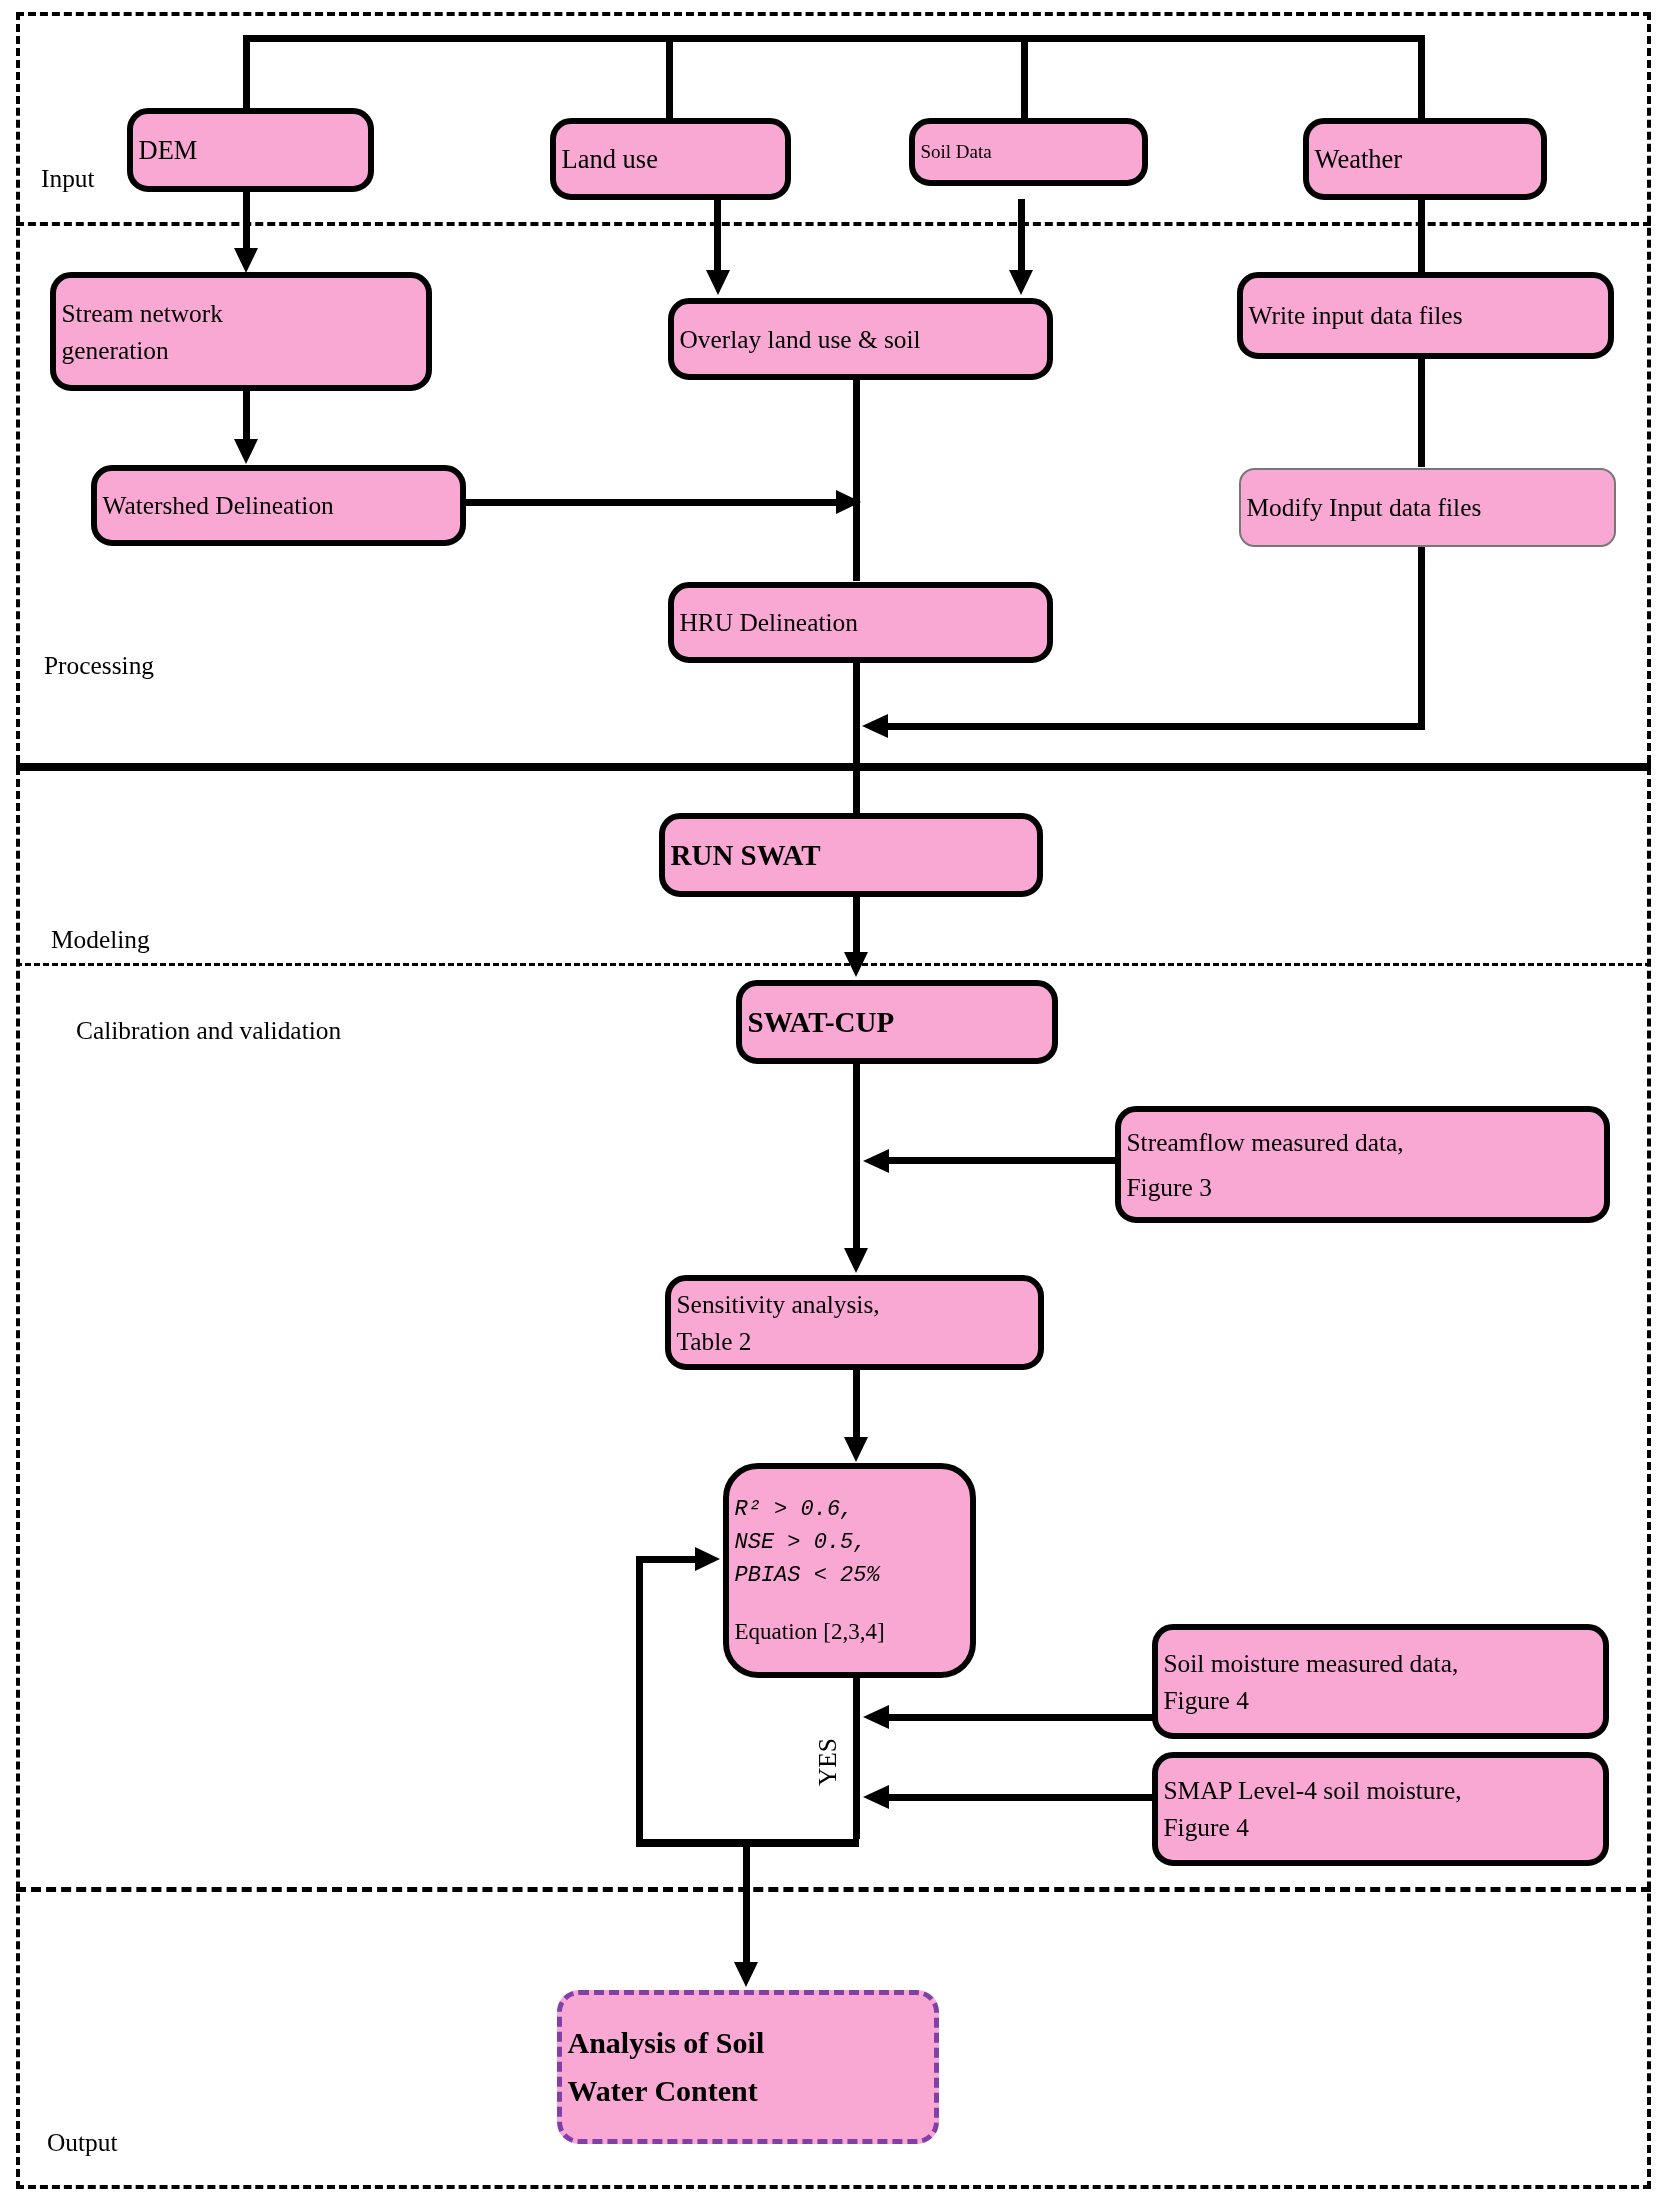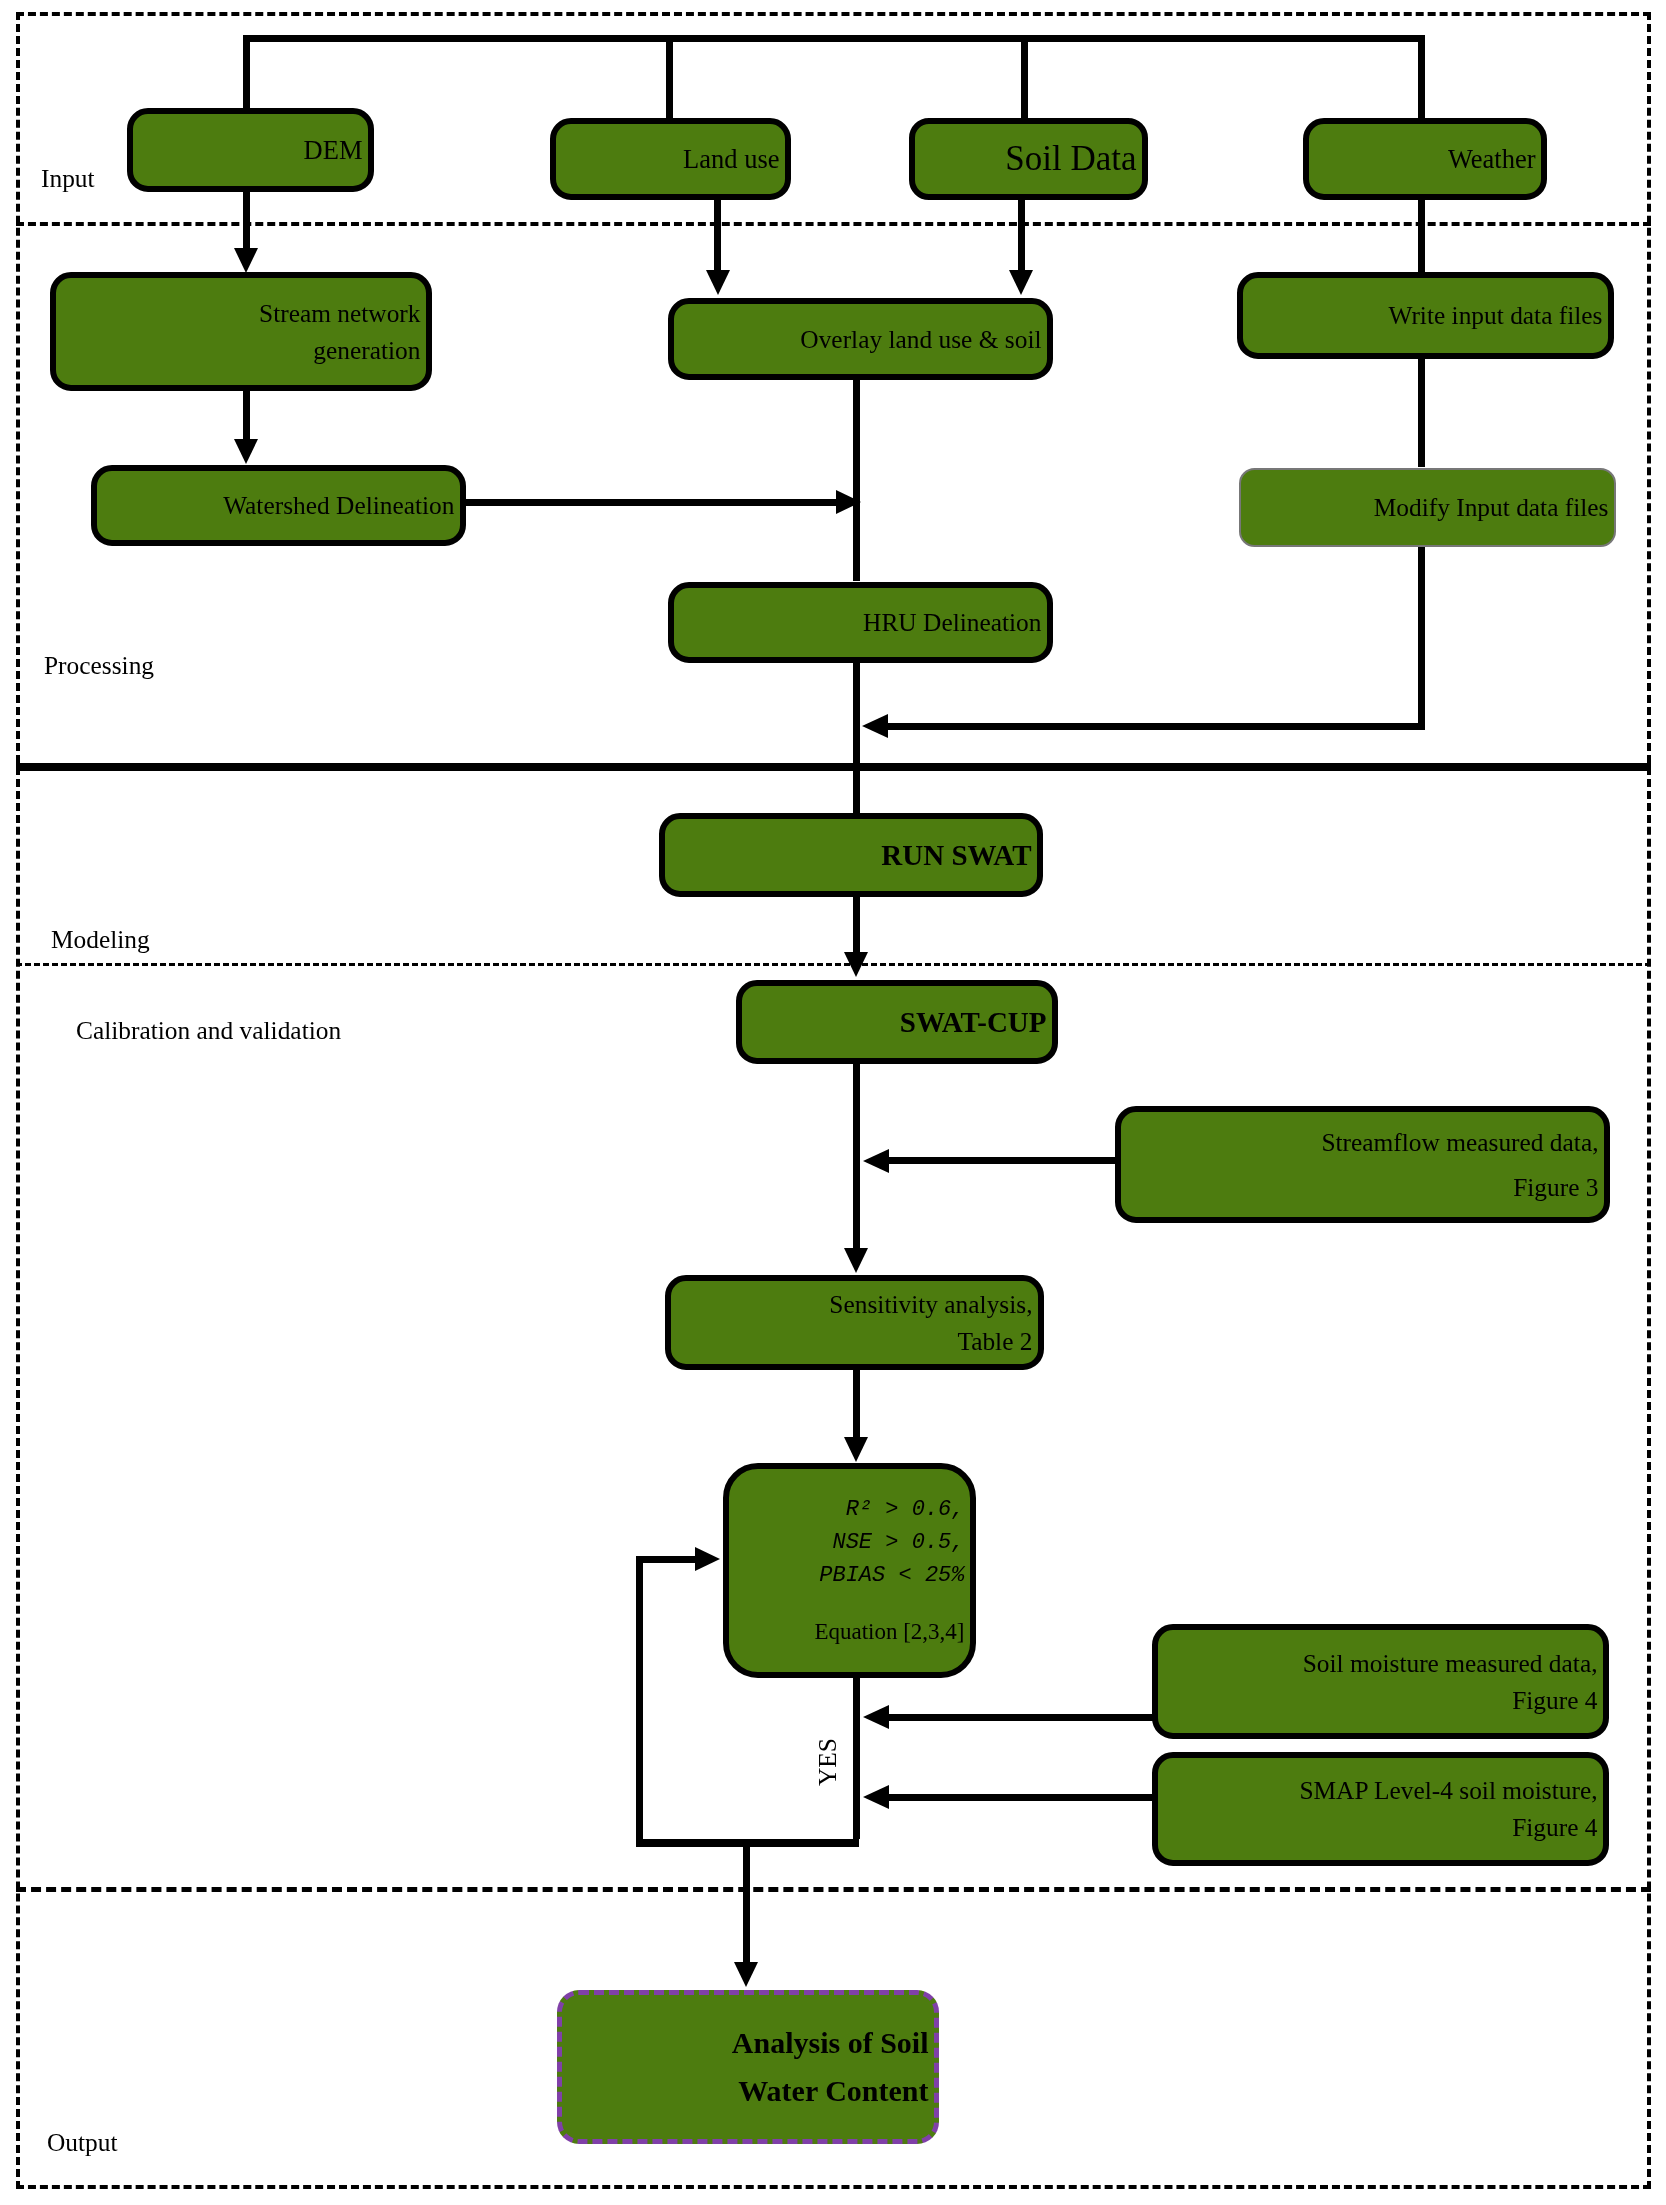"DEM" .node { align-items: flex-end -> flex-start; background: #4d7c0f -> #f9a8d4 }
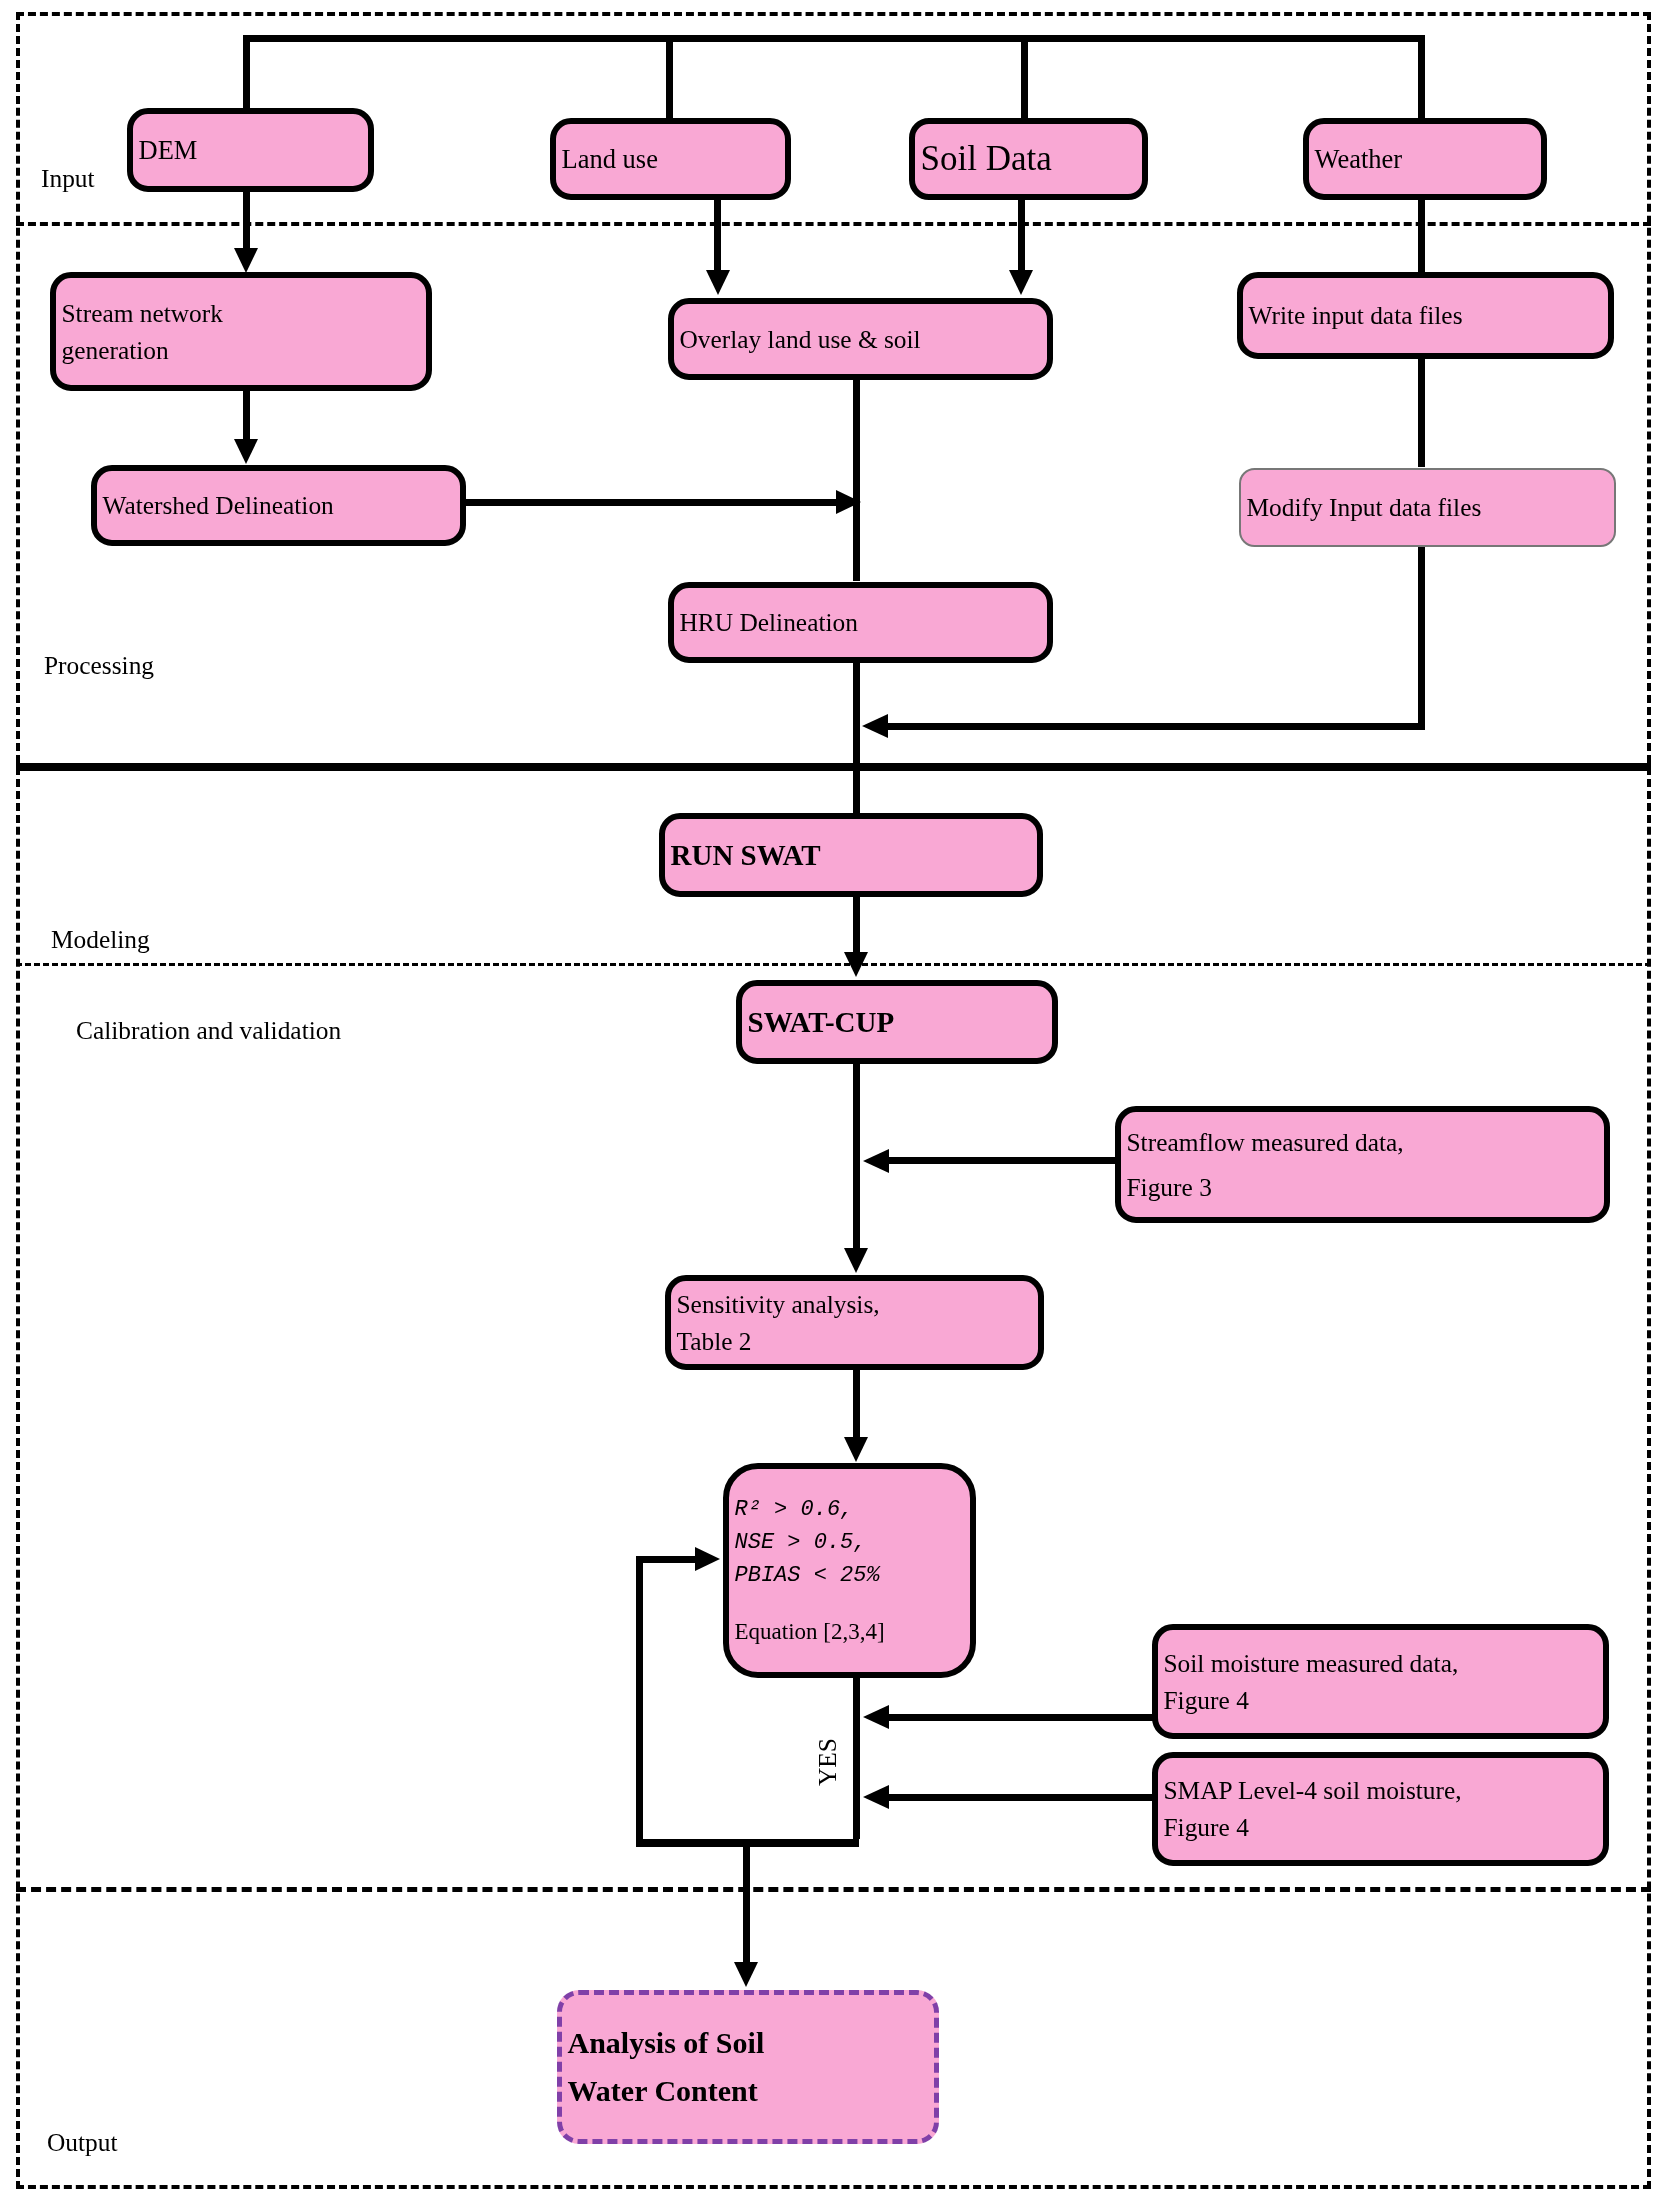"Soil Data" div.node { border-radius: 20px -> none; font-size: 35px -> 19px; height: 82px -> 68px }
